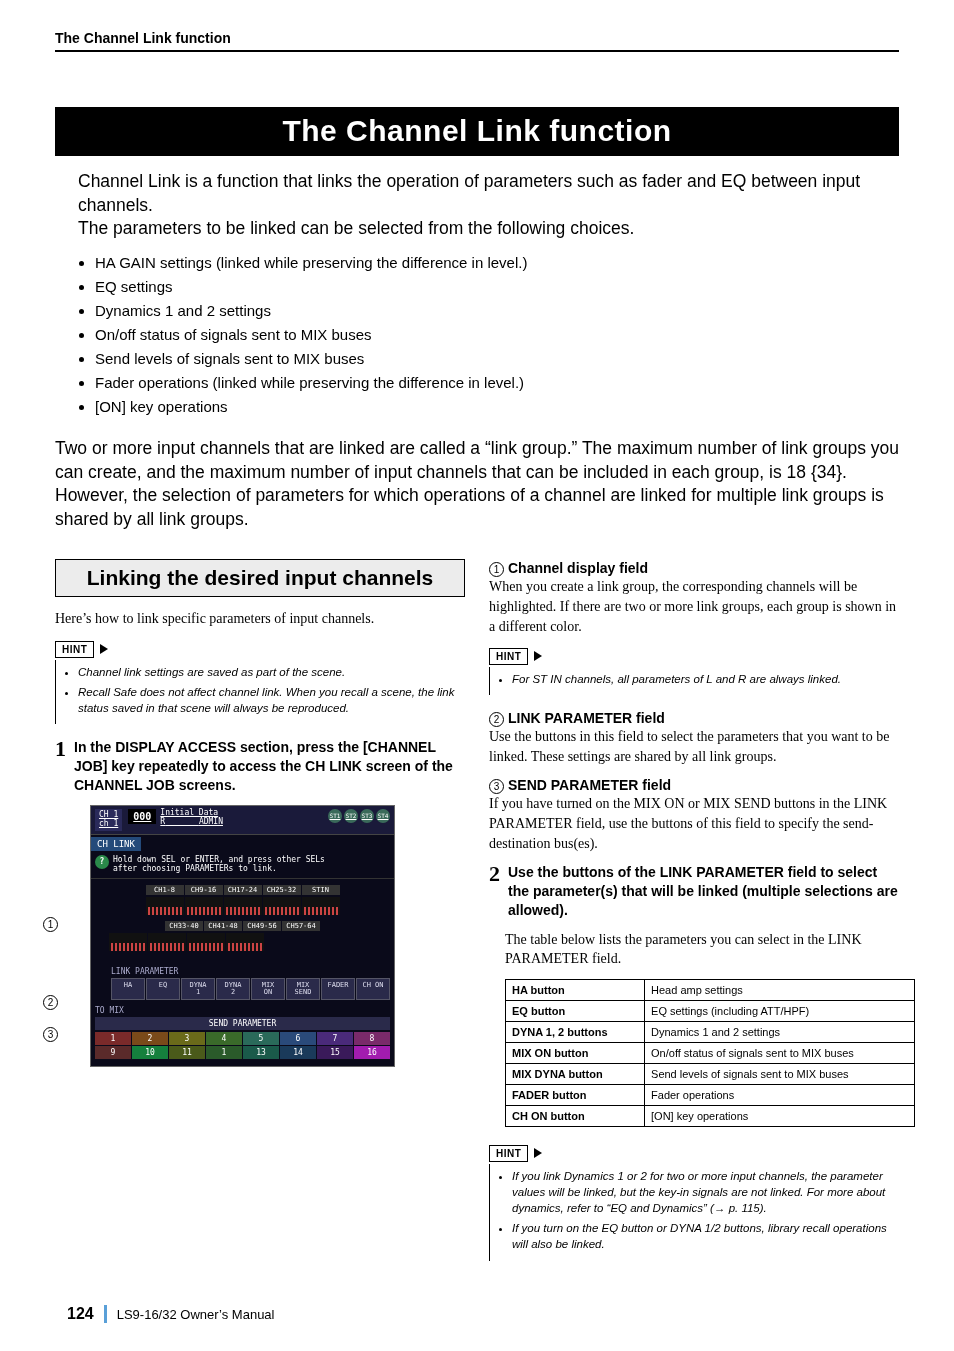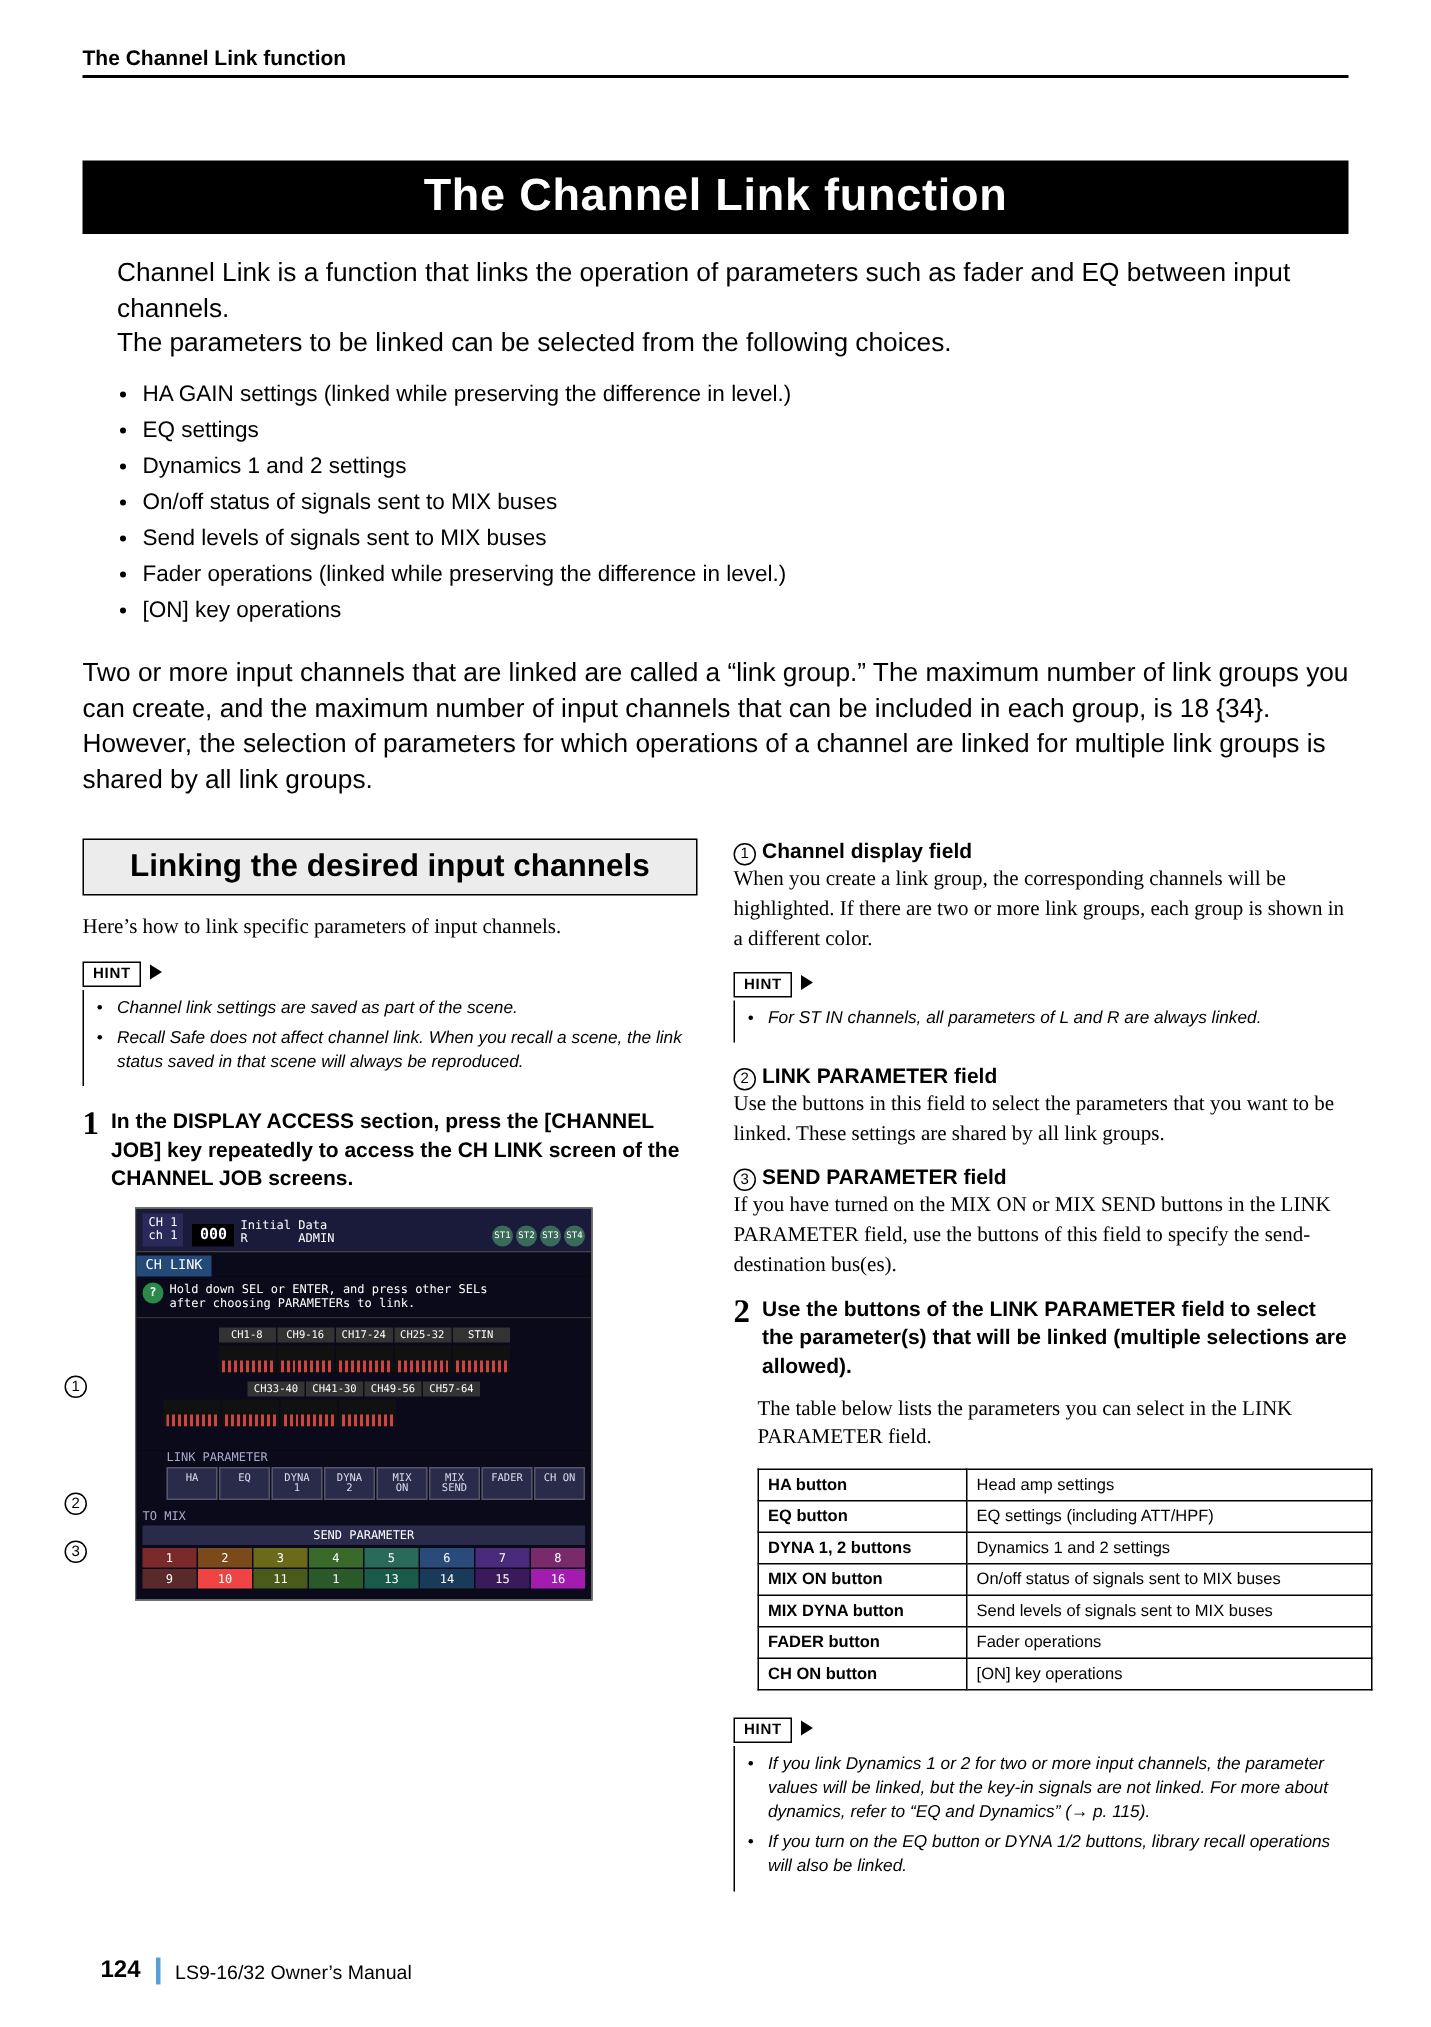"CH 1" .sc-top { align-items: flex-end -> flex-start; text-decoration: none -> underline }
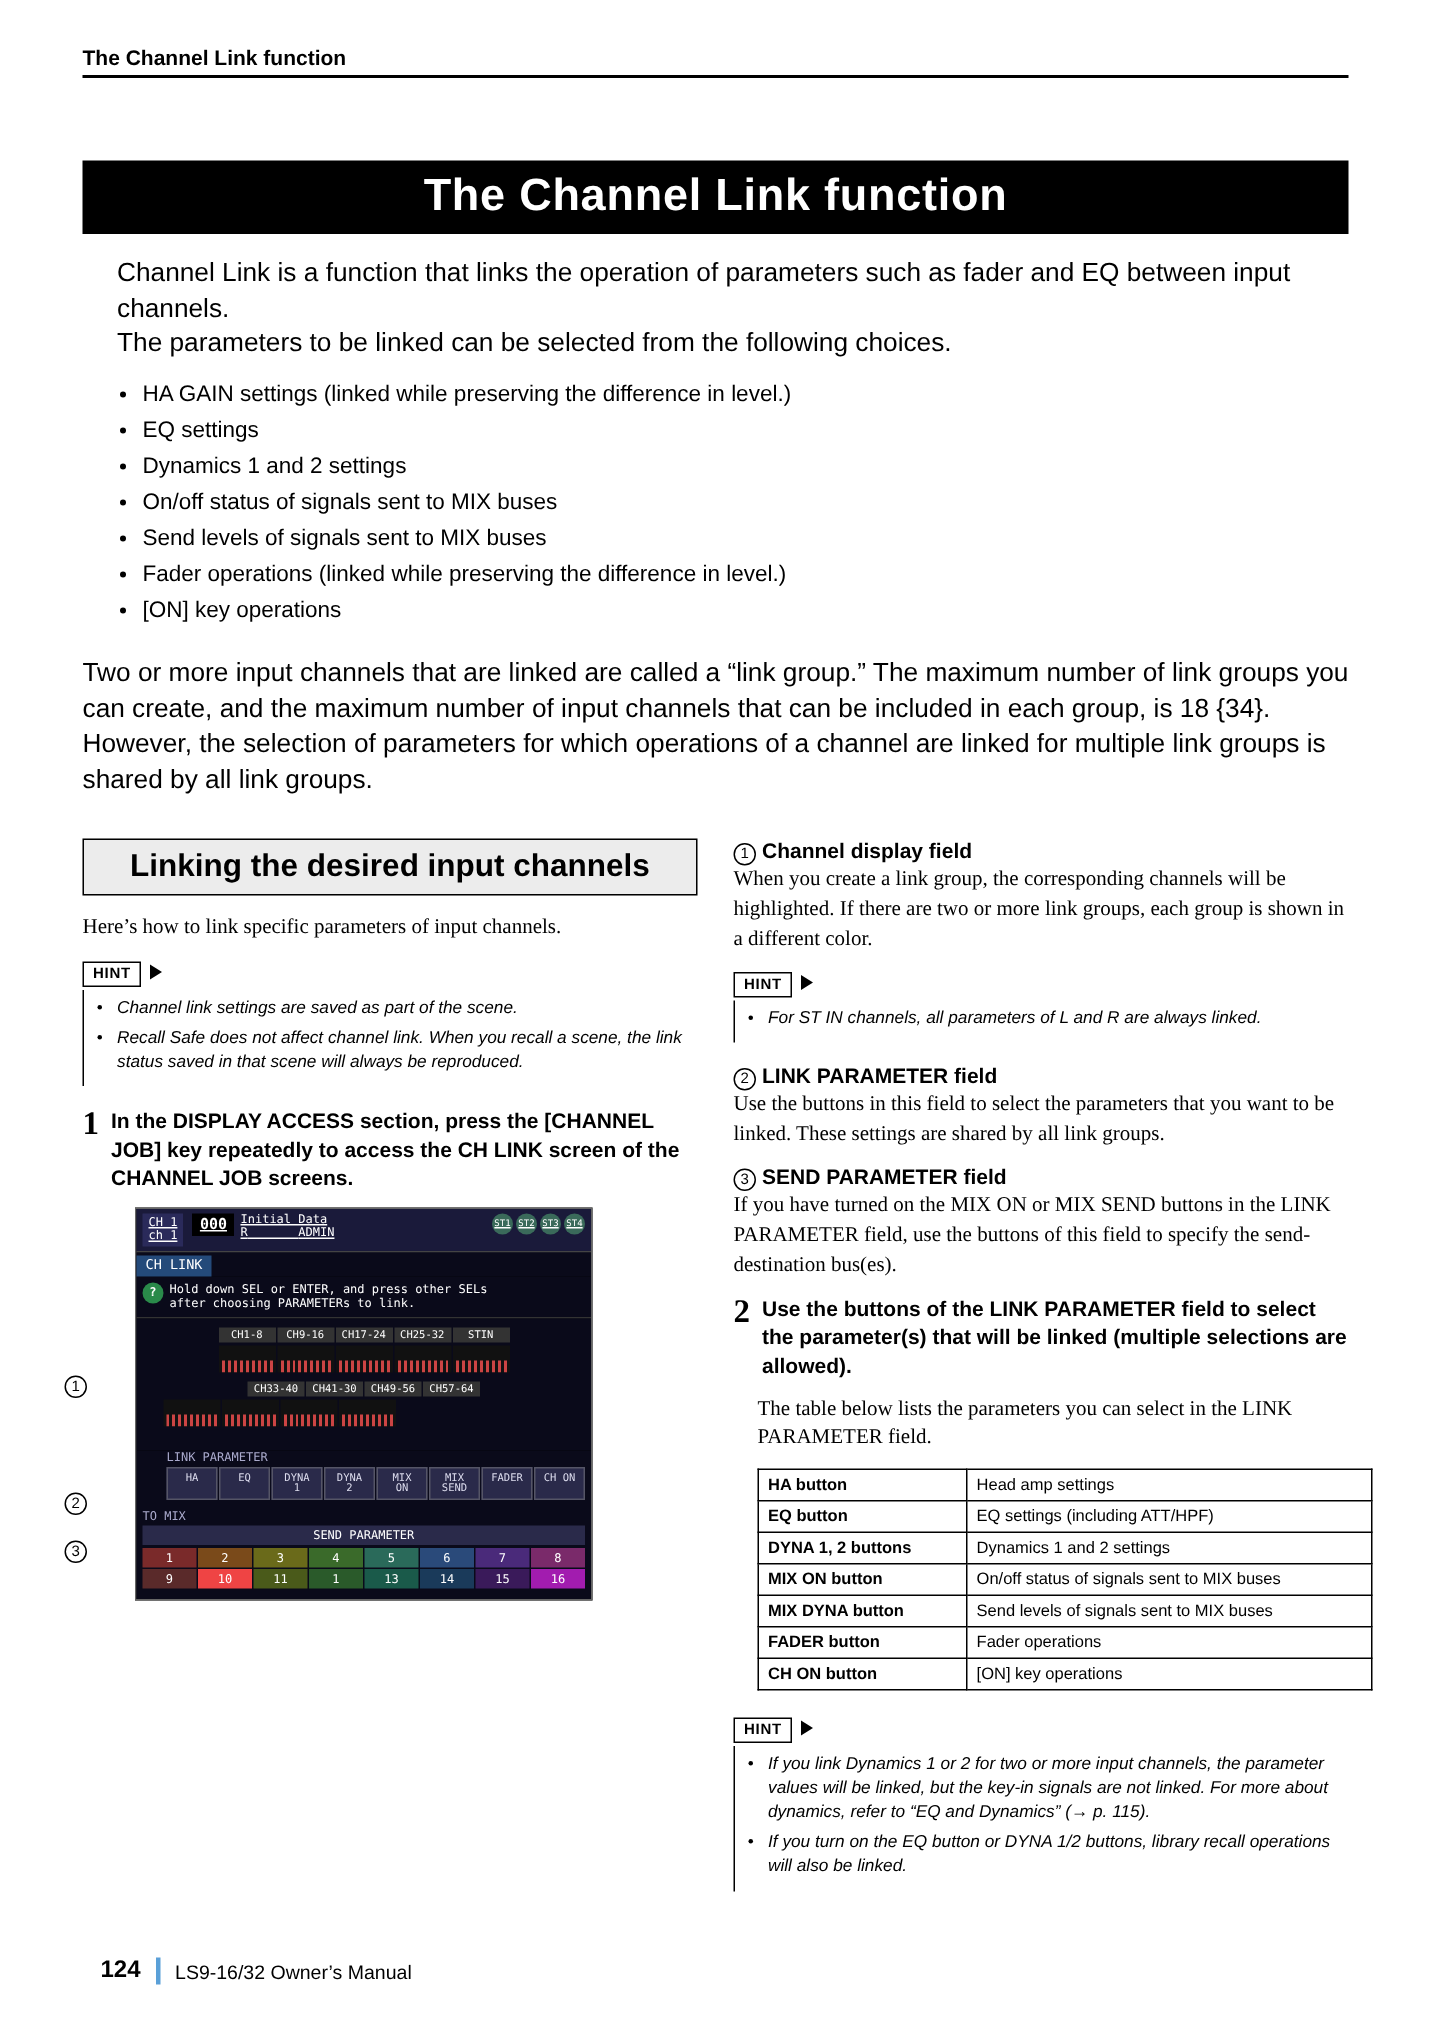"CH41-30" div.sc-ch-cell { text: CH41-30 -> CH41-48 }
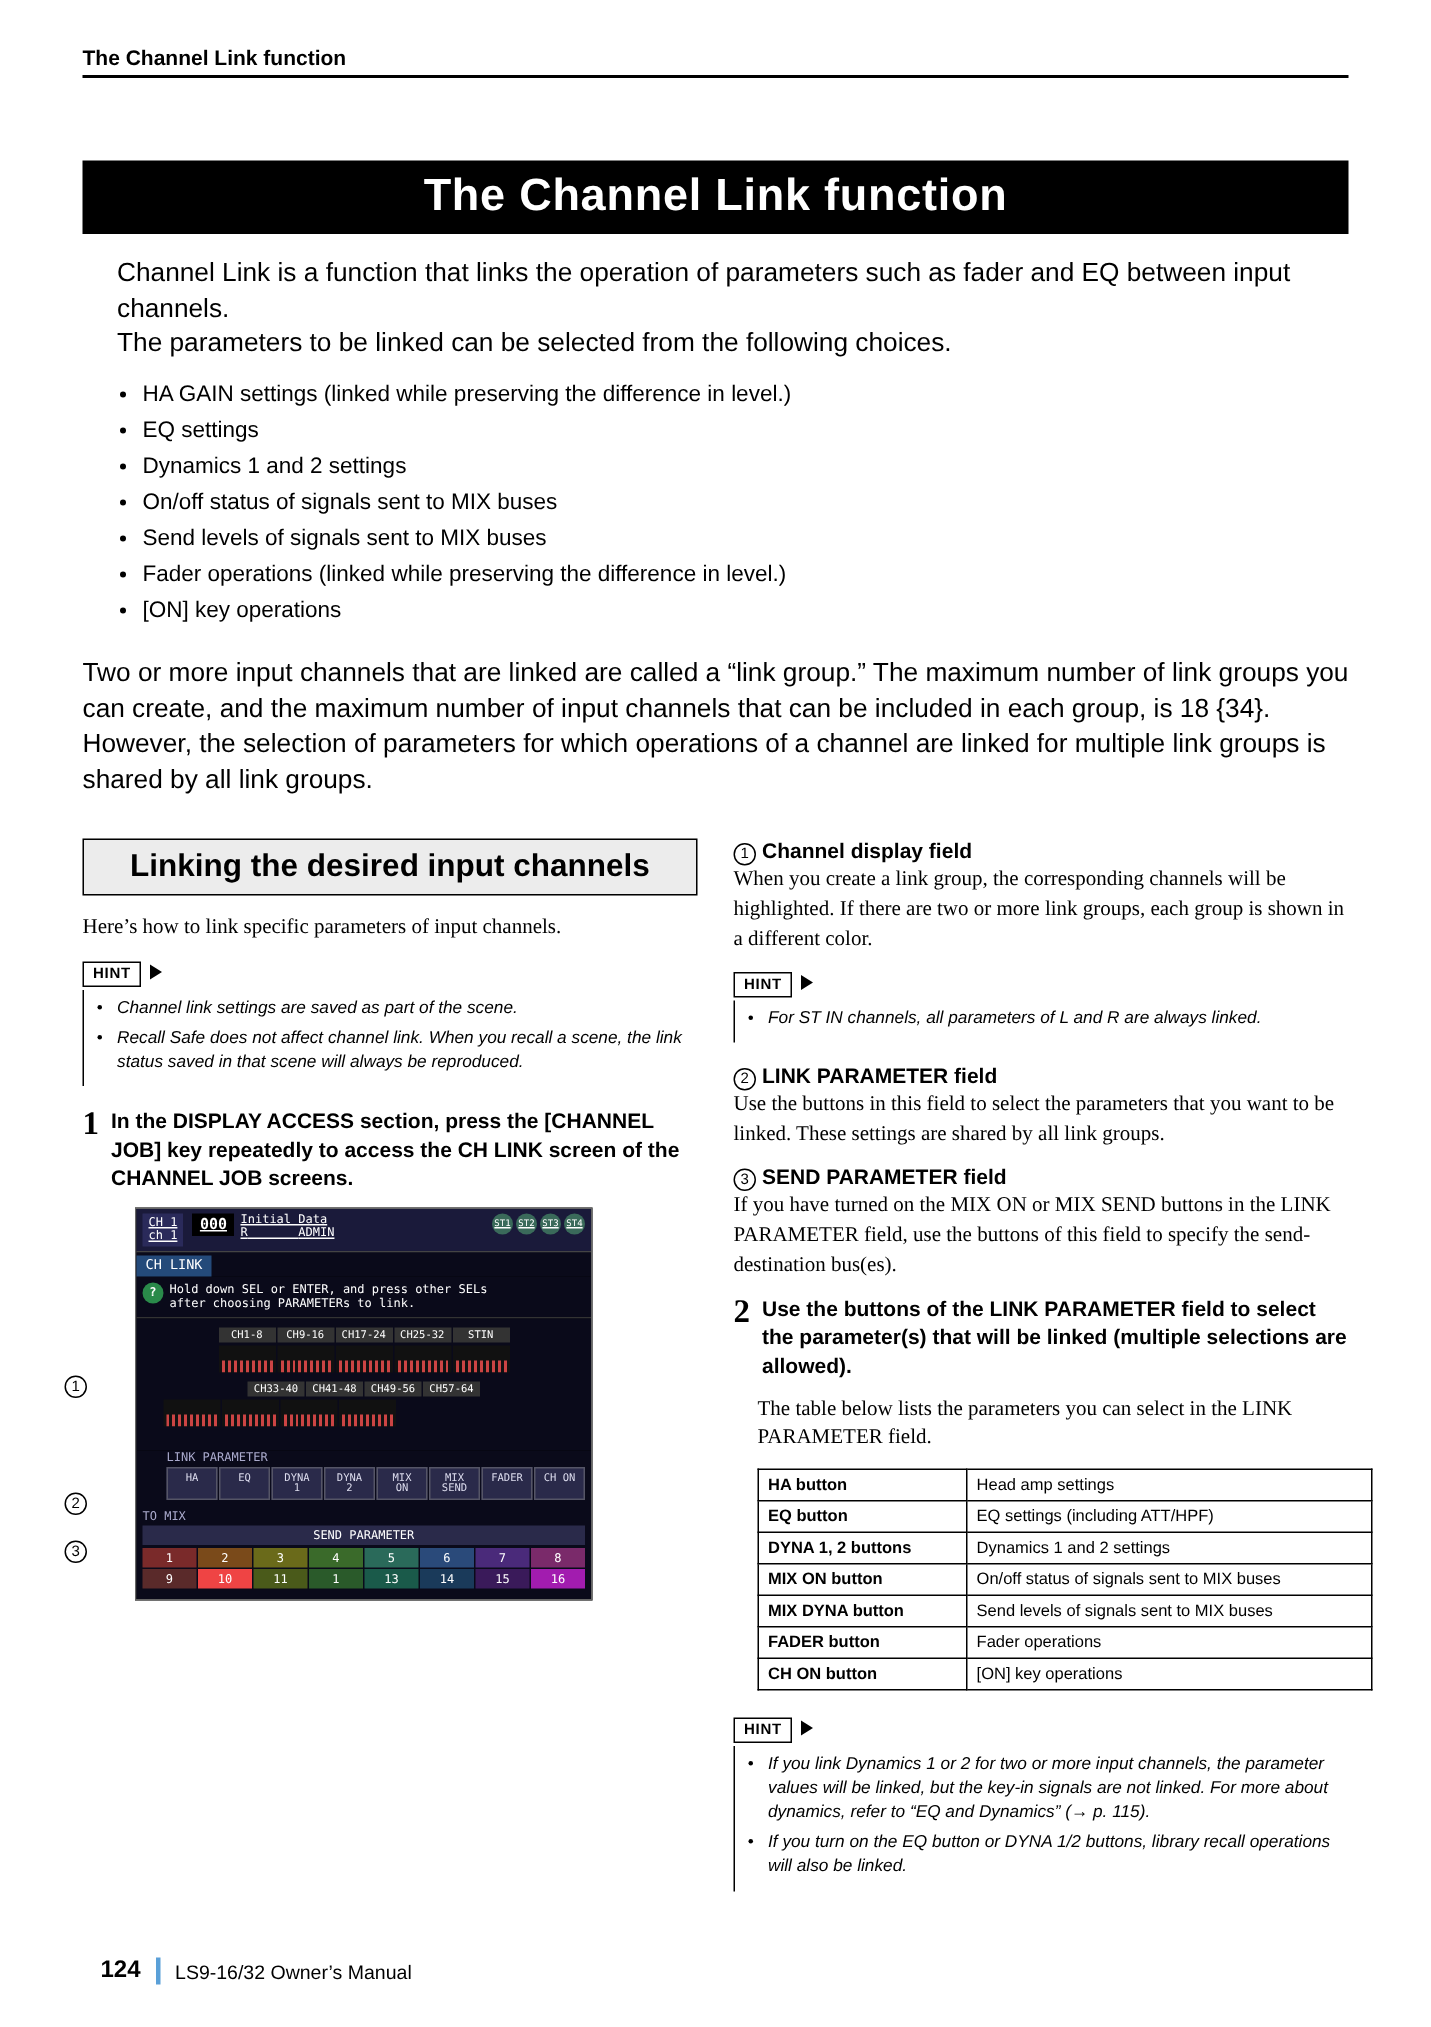"10" .sc-r2 .sc-send-cell:nth-child(2) { background: #ef4444 -> #15803d }
